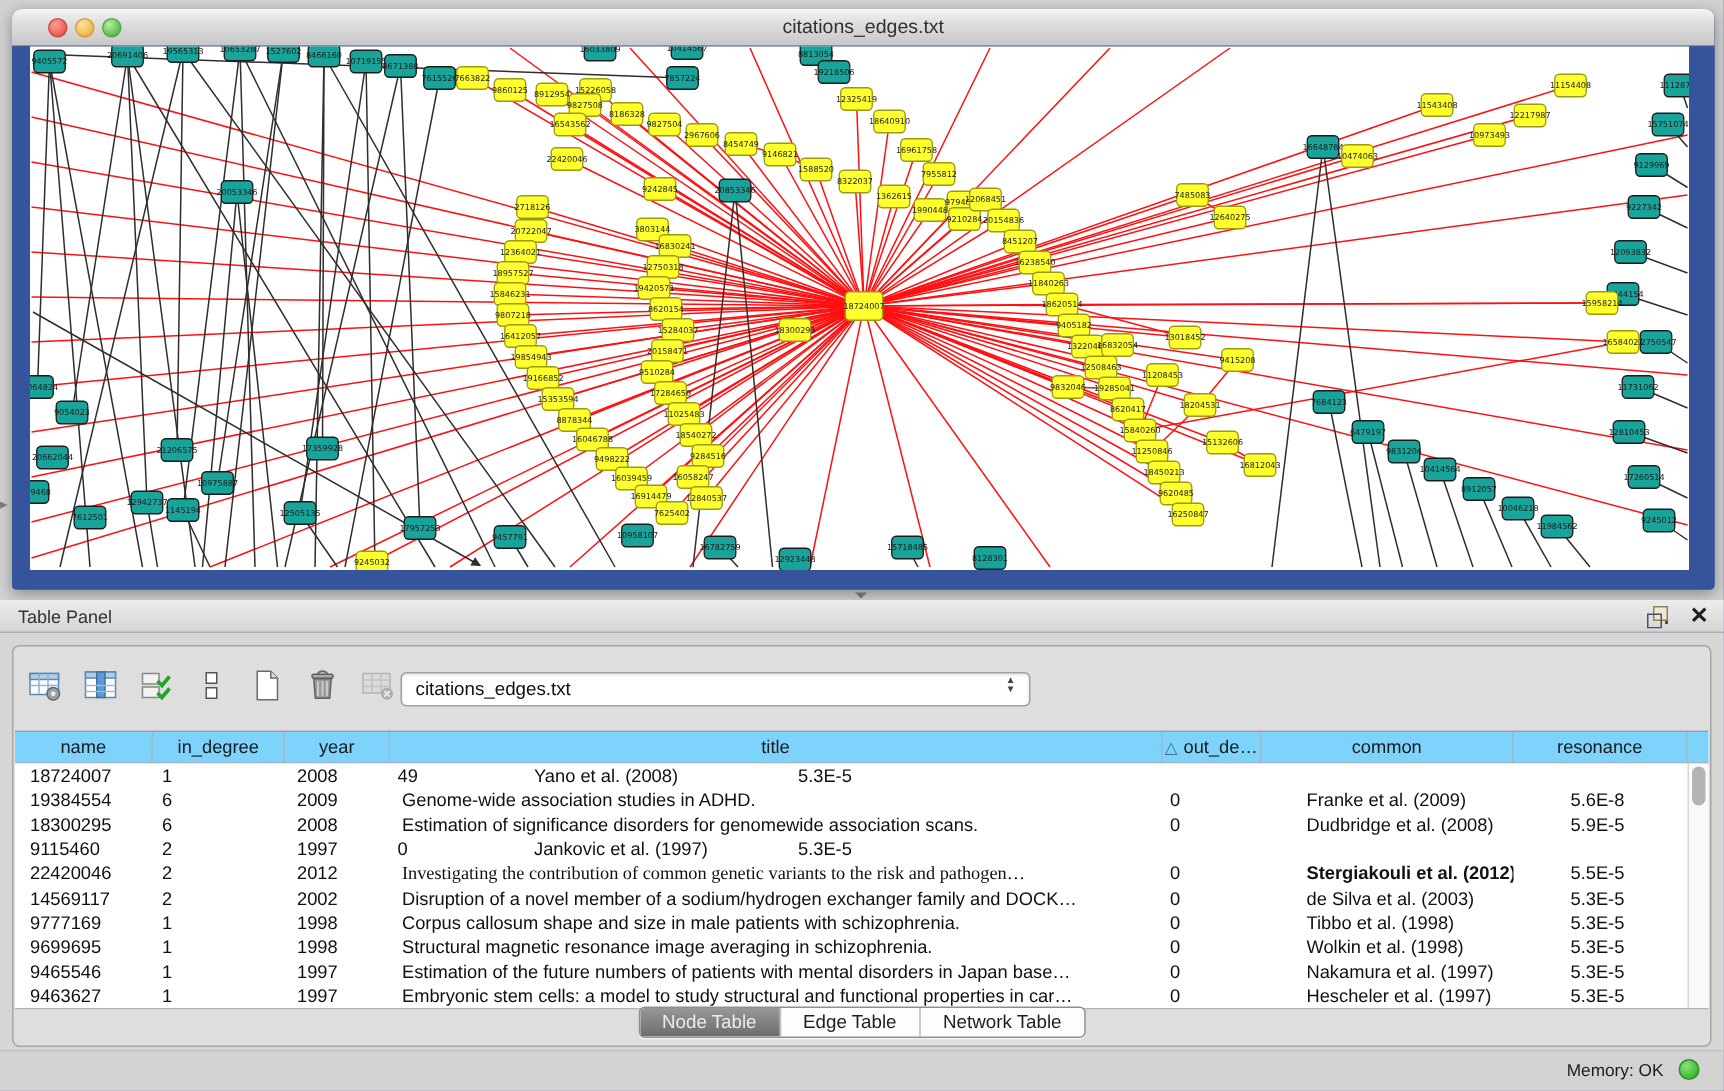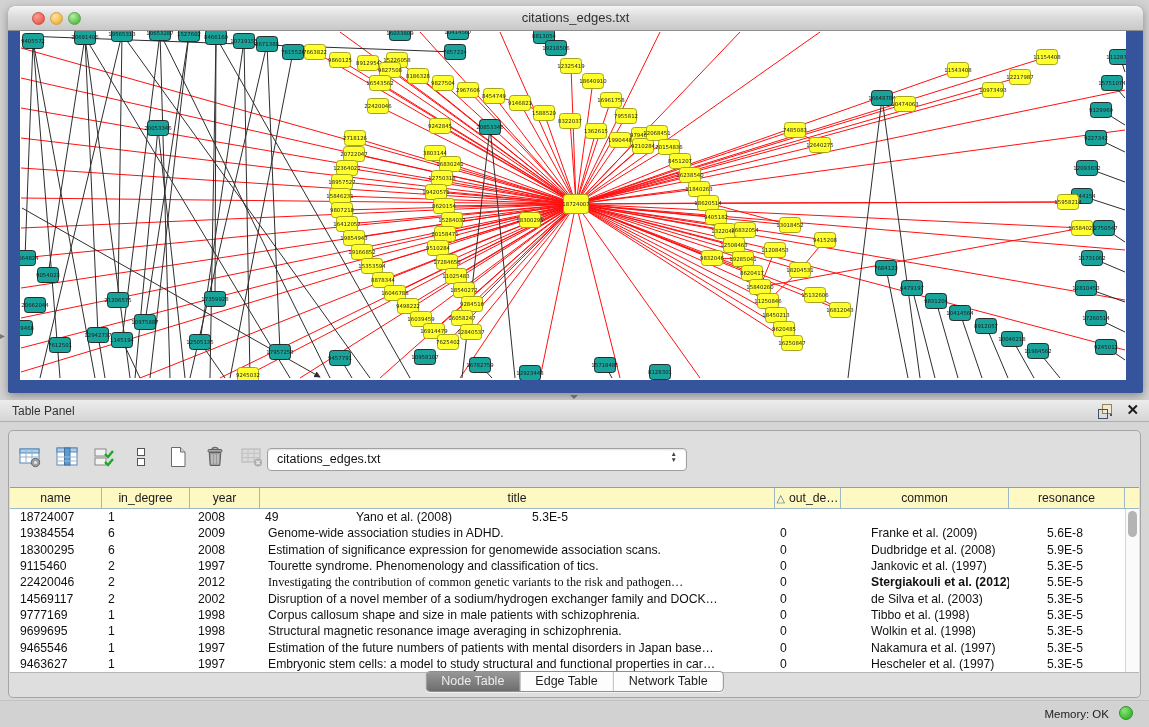"name" .tbl-header { background: #fef9c3 -> #7dd3fc }
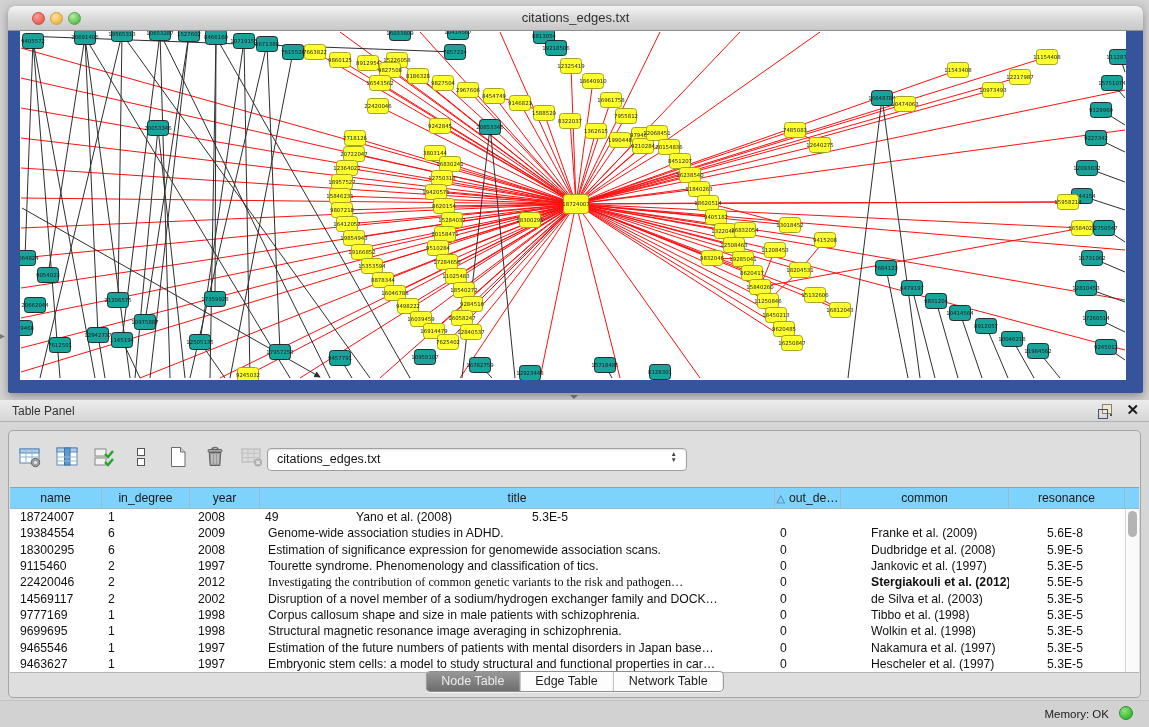"Estimation of significance expression" div.td { text: expression -> disorders }
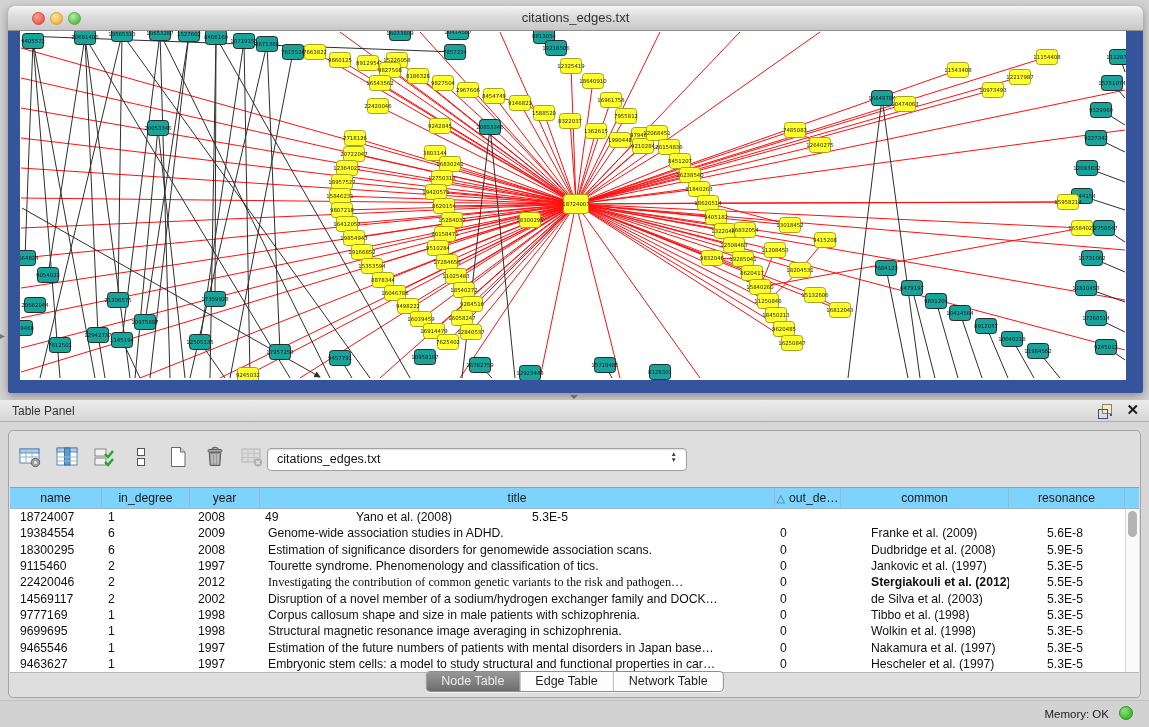"Tourette syndrome. Phenomenology and" div.td { html: <div>Tourette syndrome. Phenomenology and classification of tics.</div> -> none }
